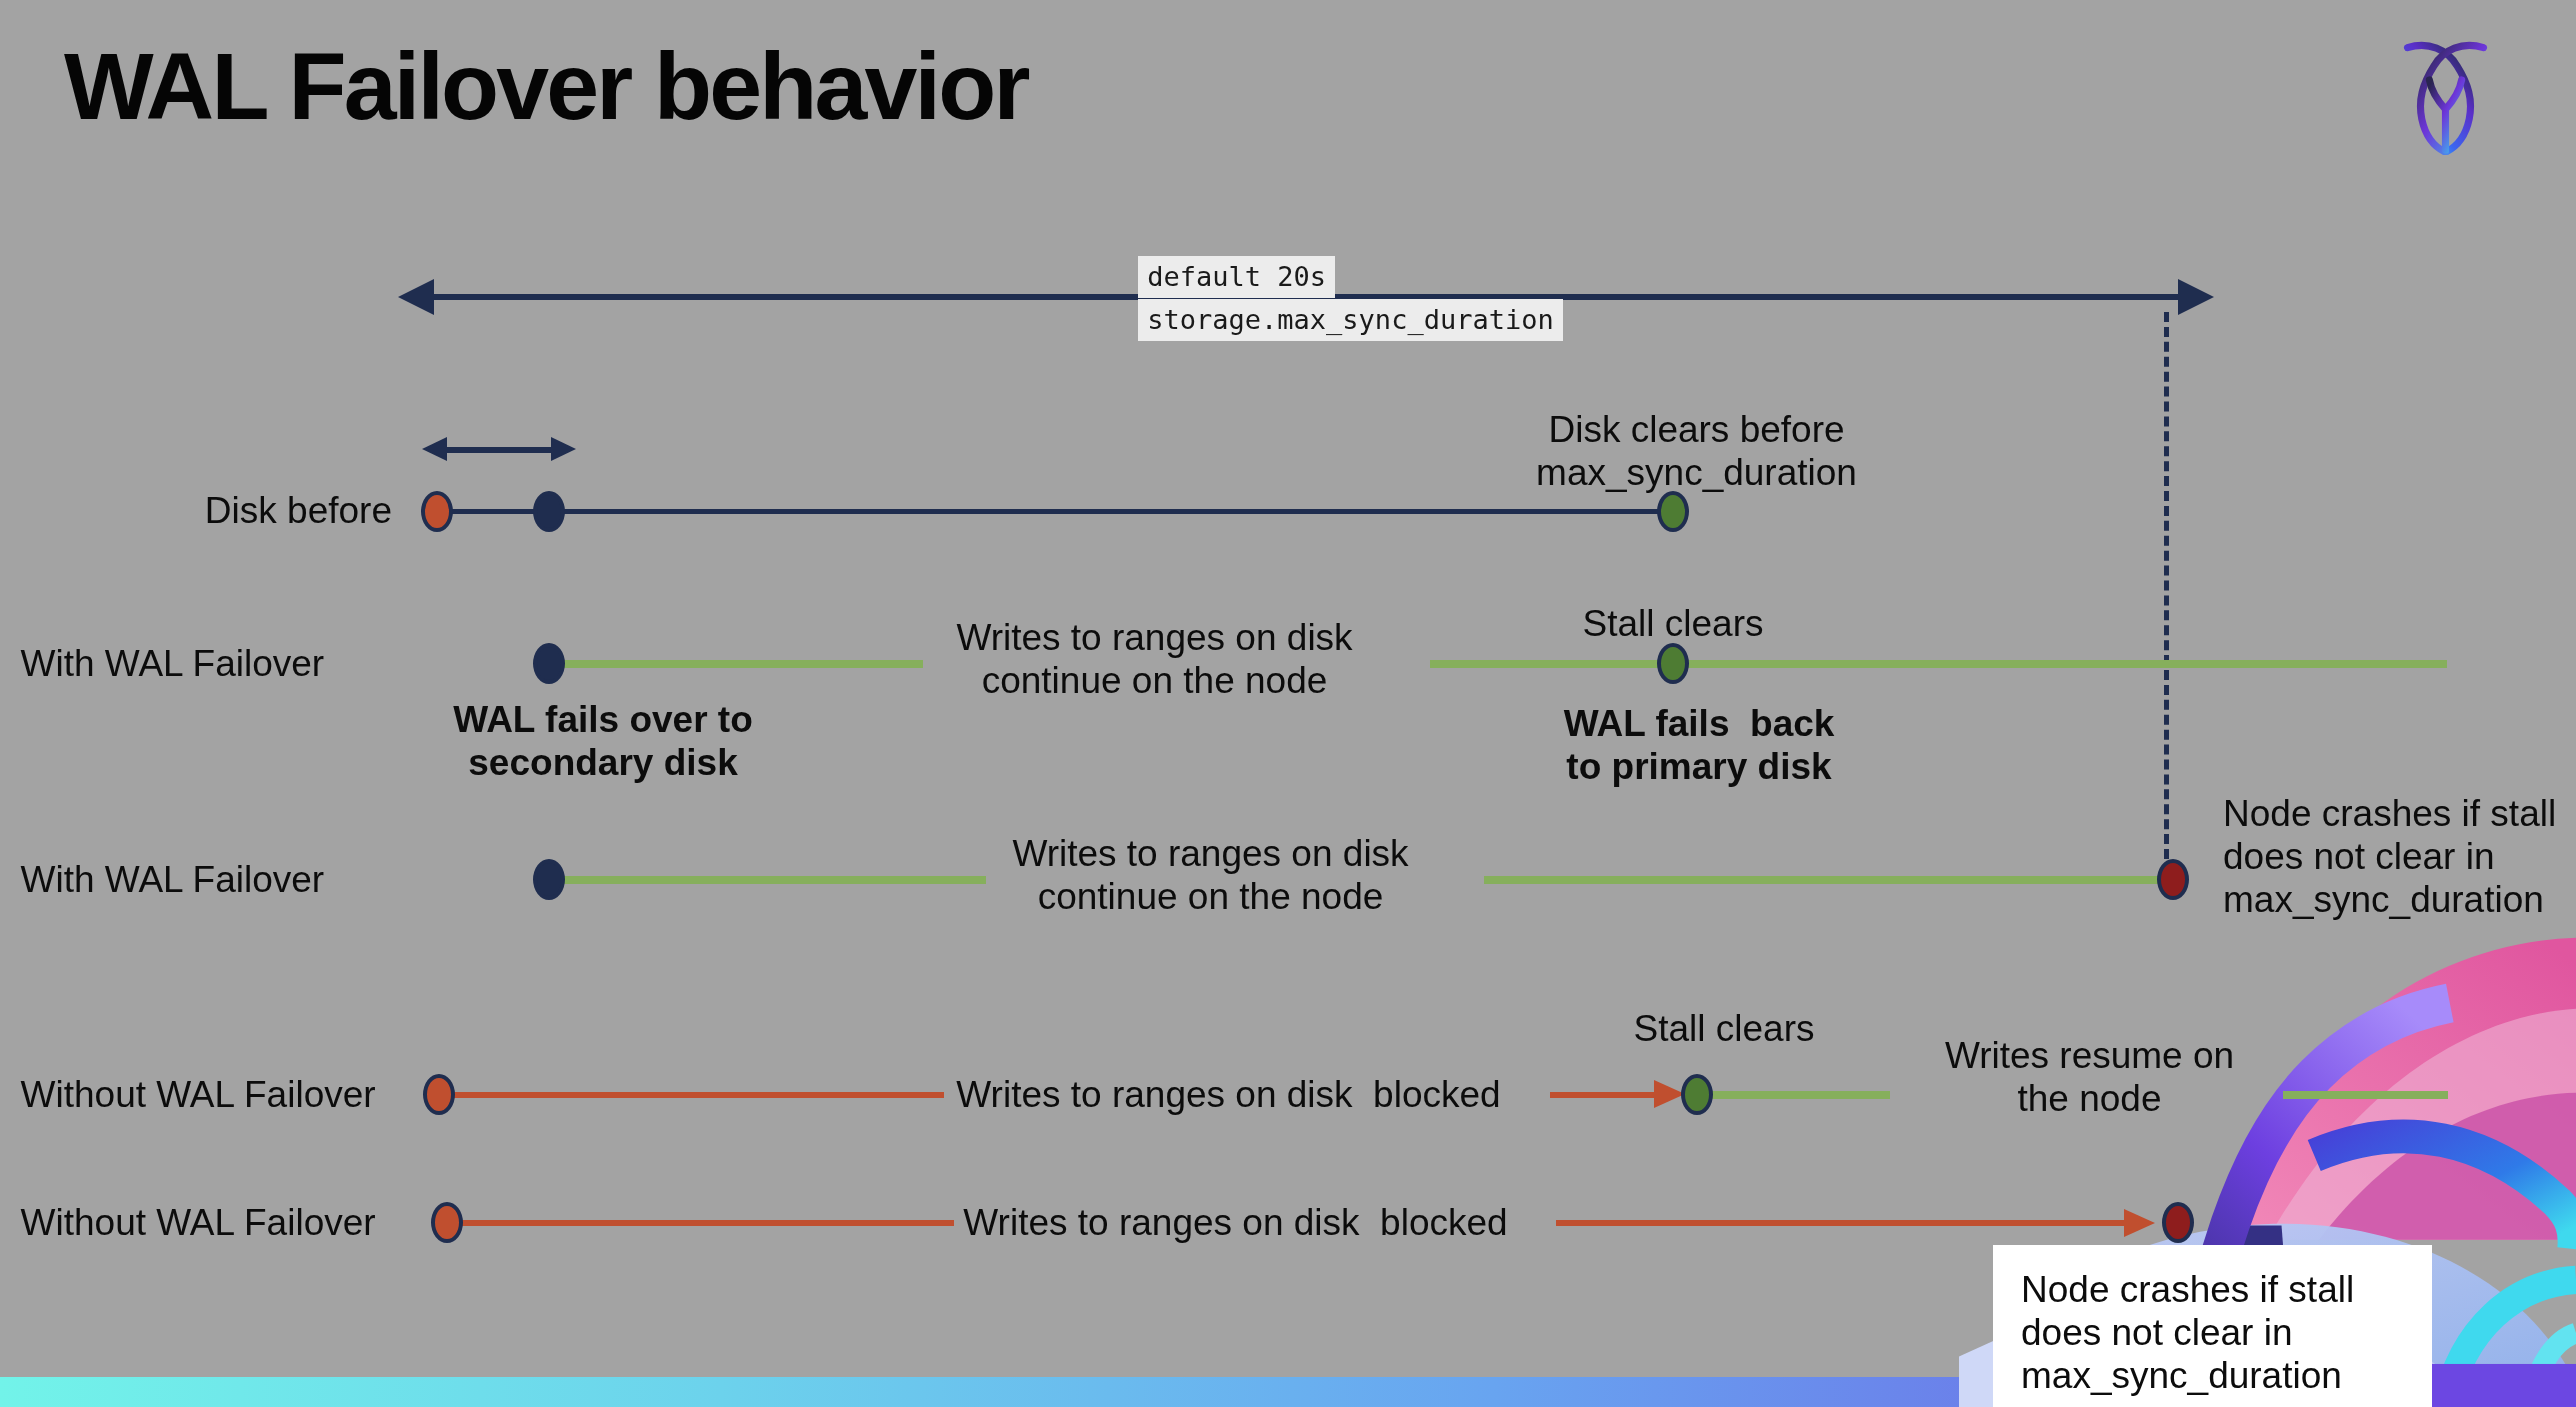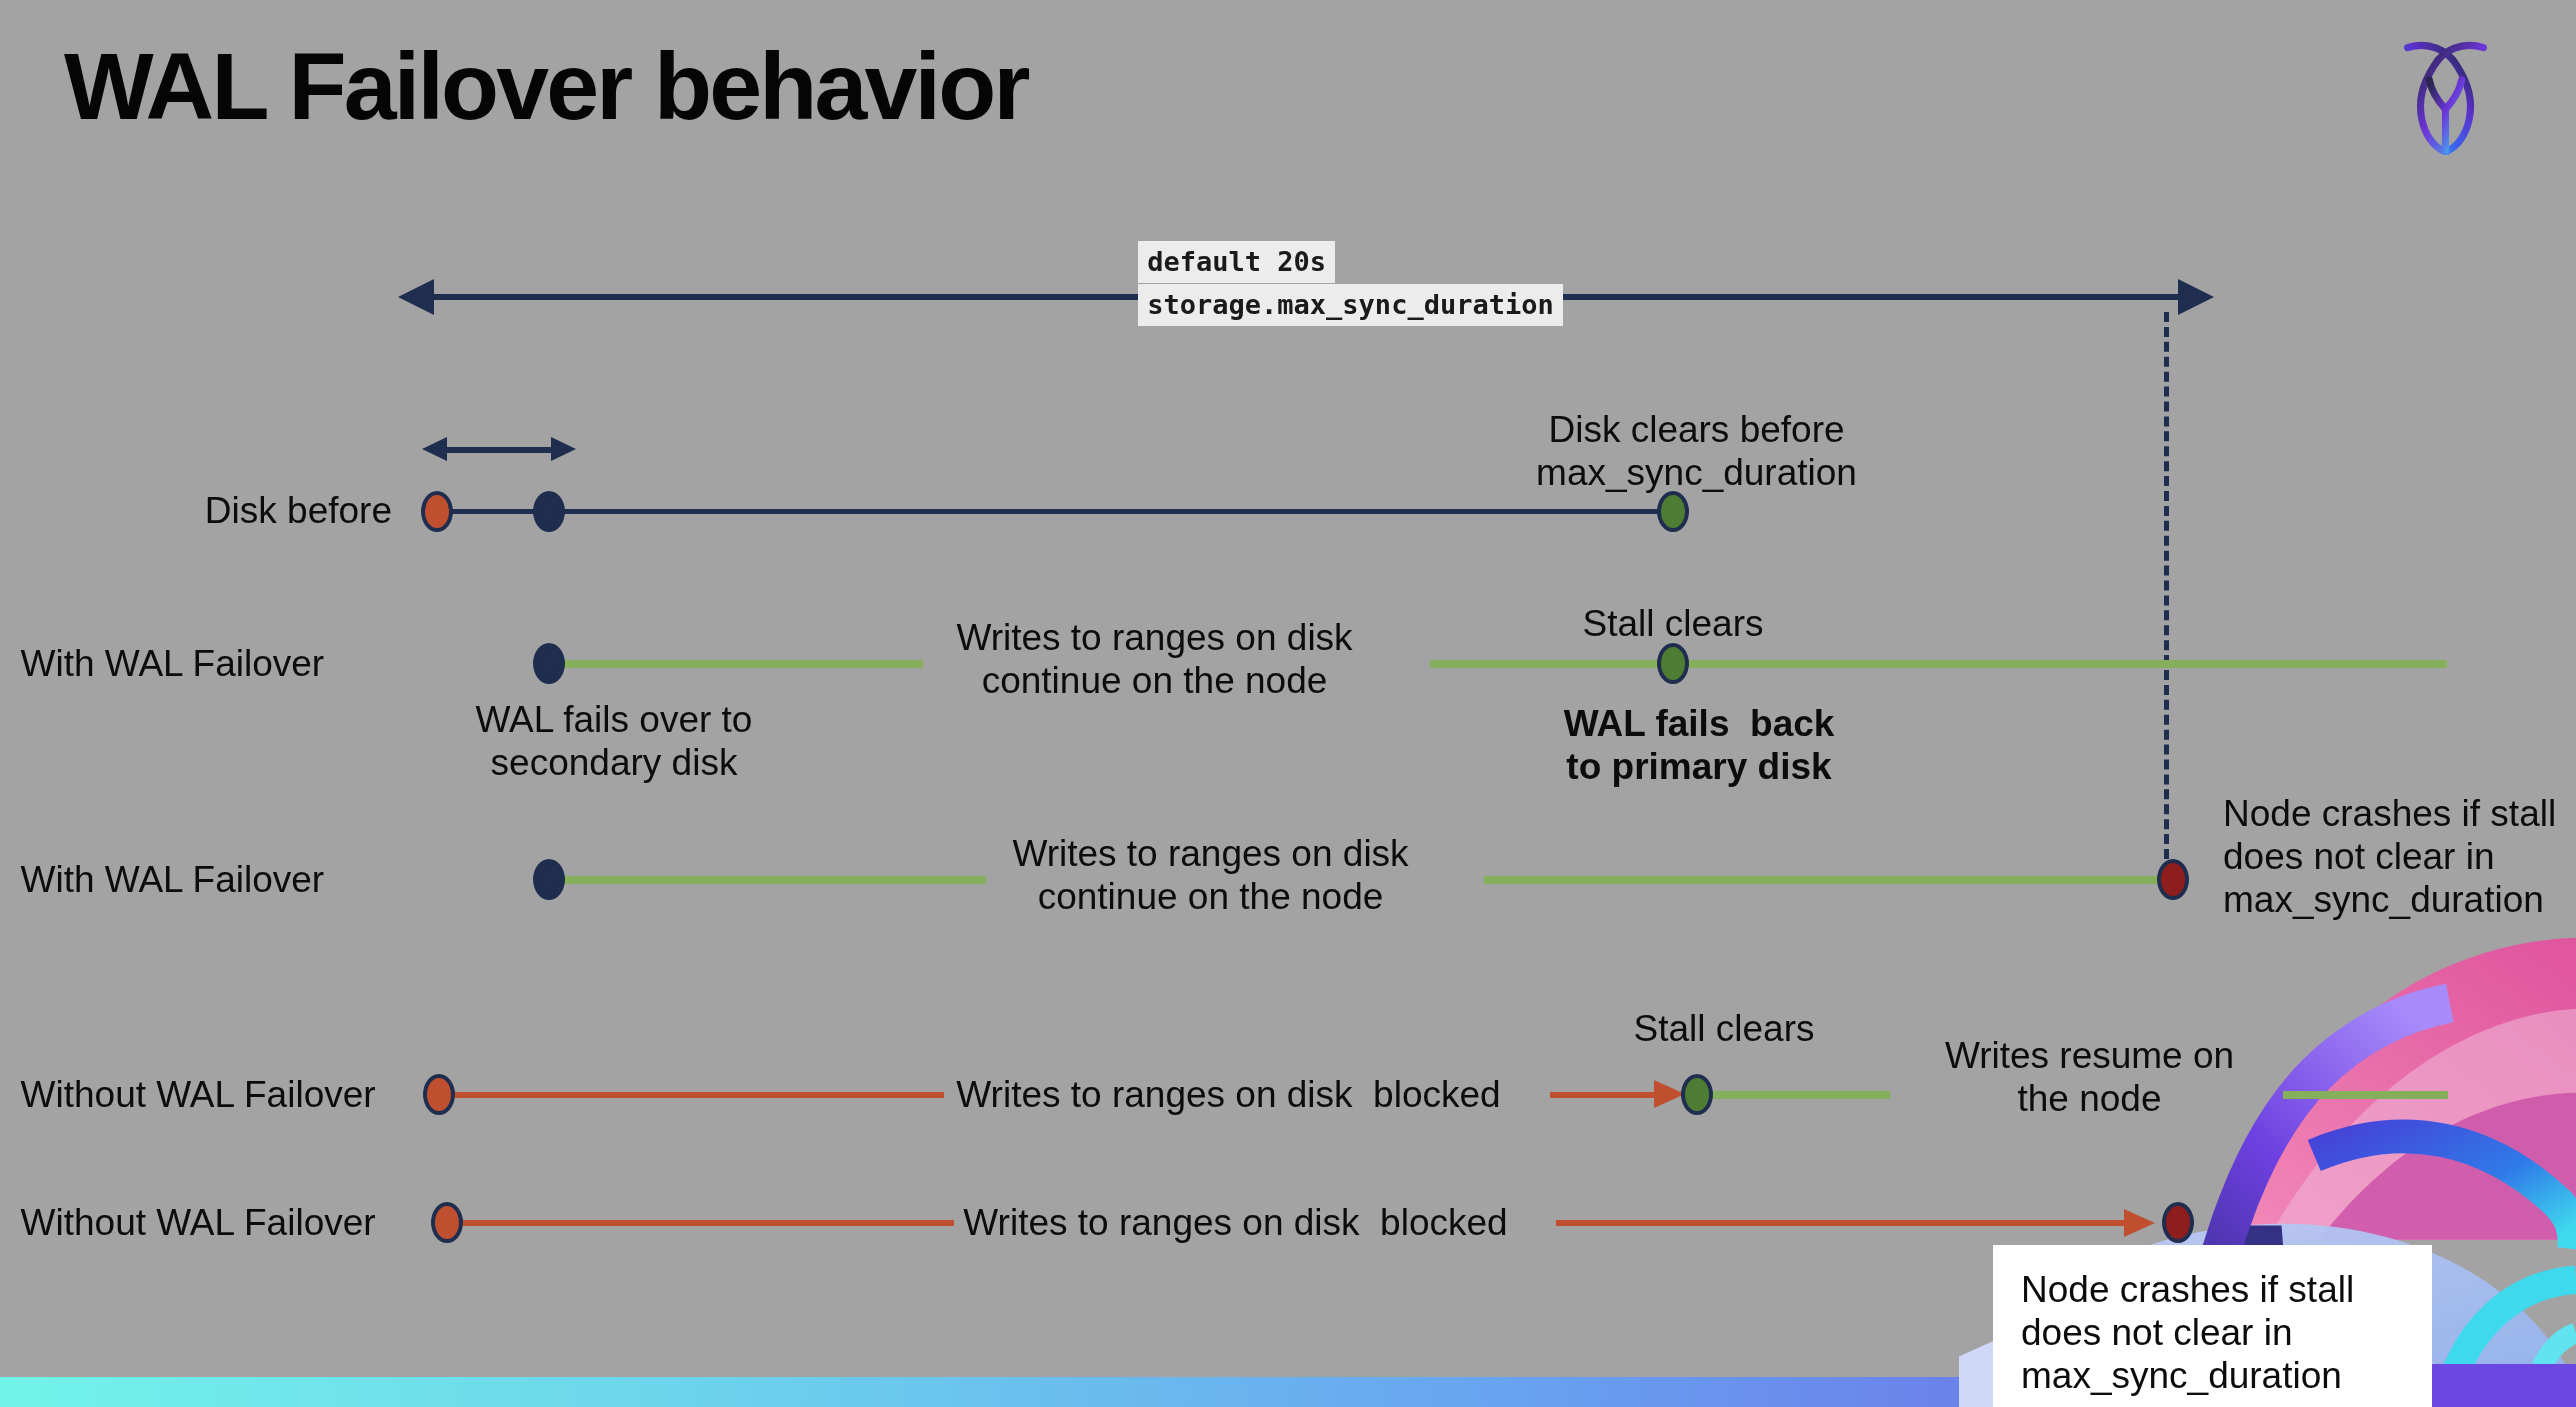"default 20s" div.abs { font-weight: bold -> none; top: 241px -> 256px }
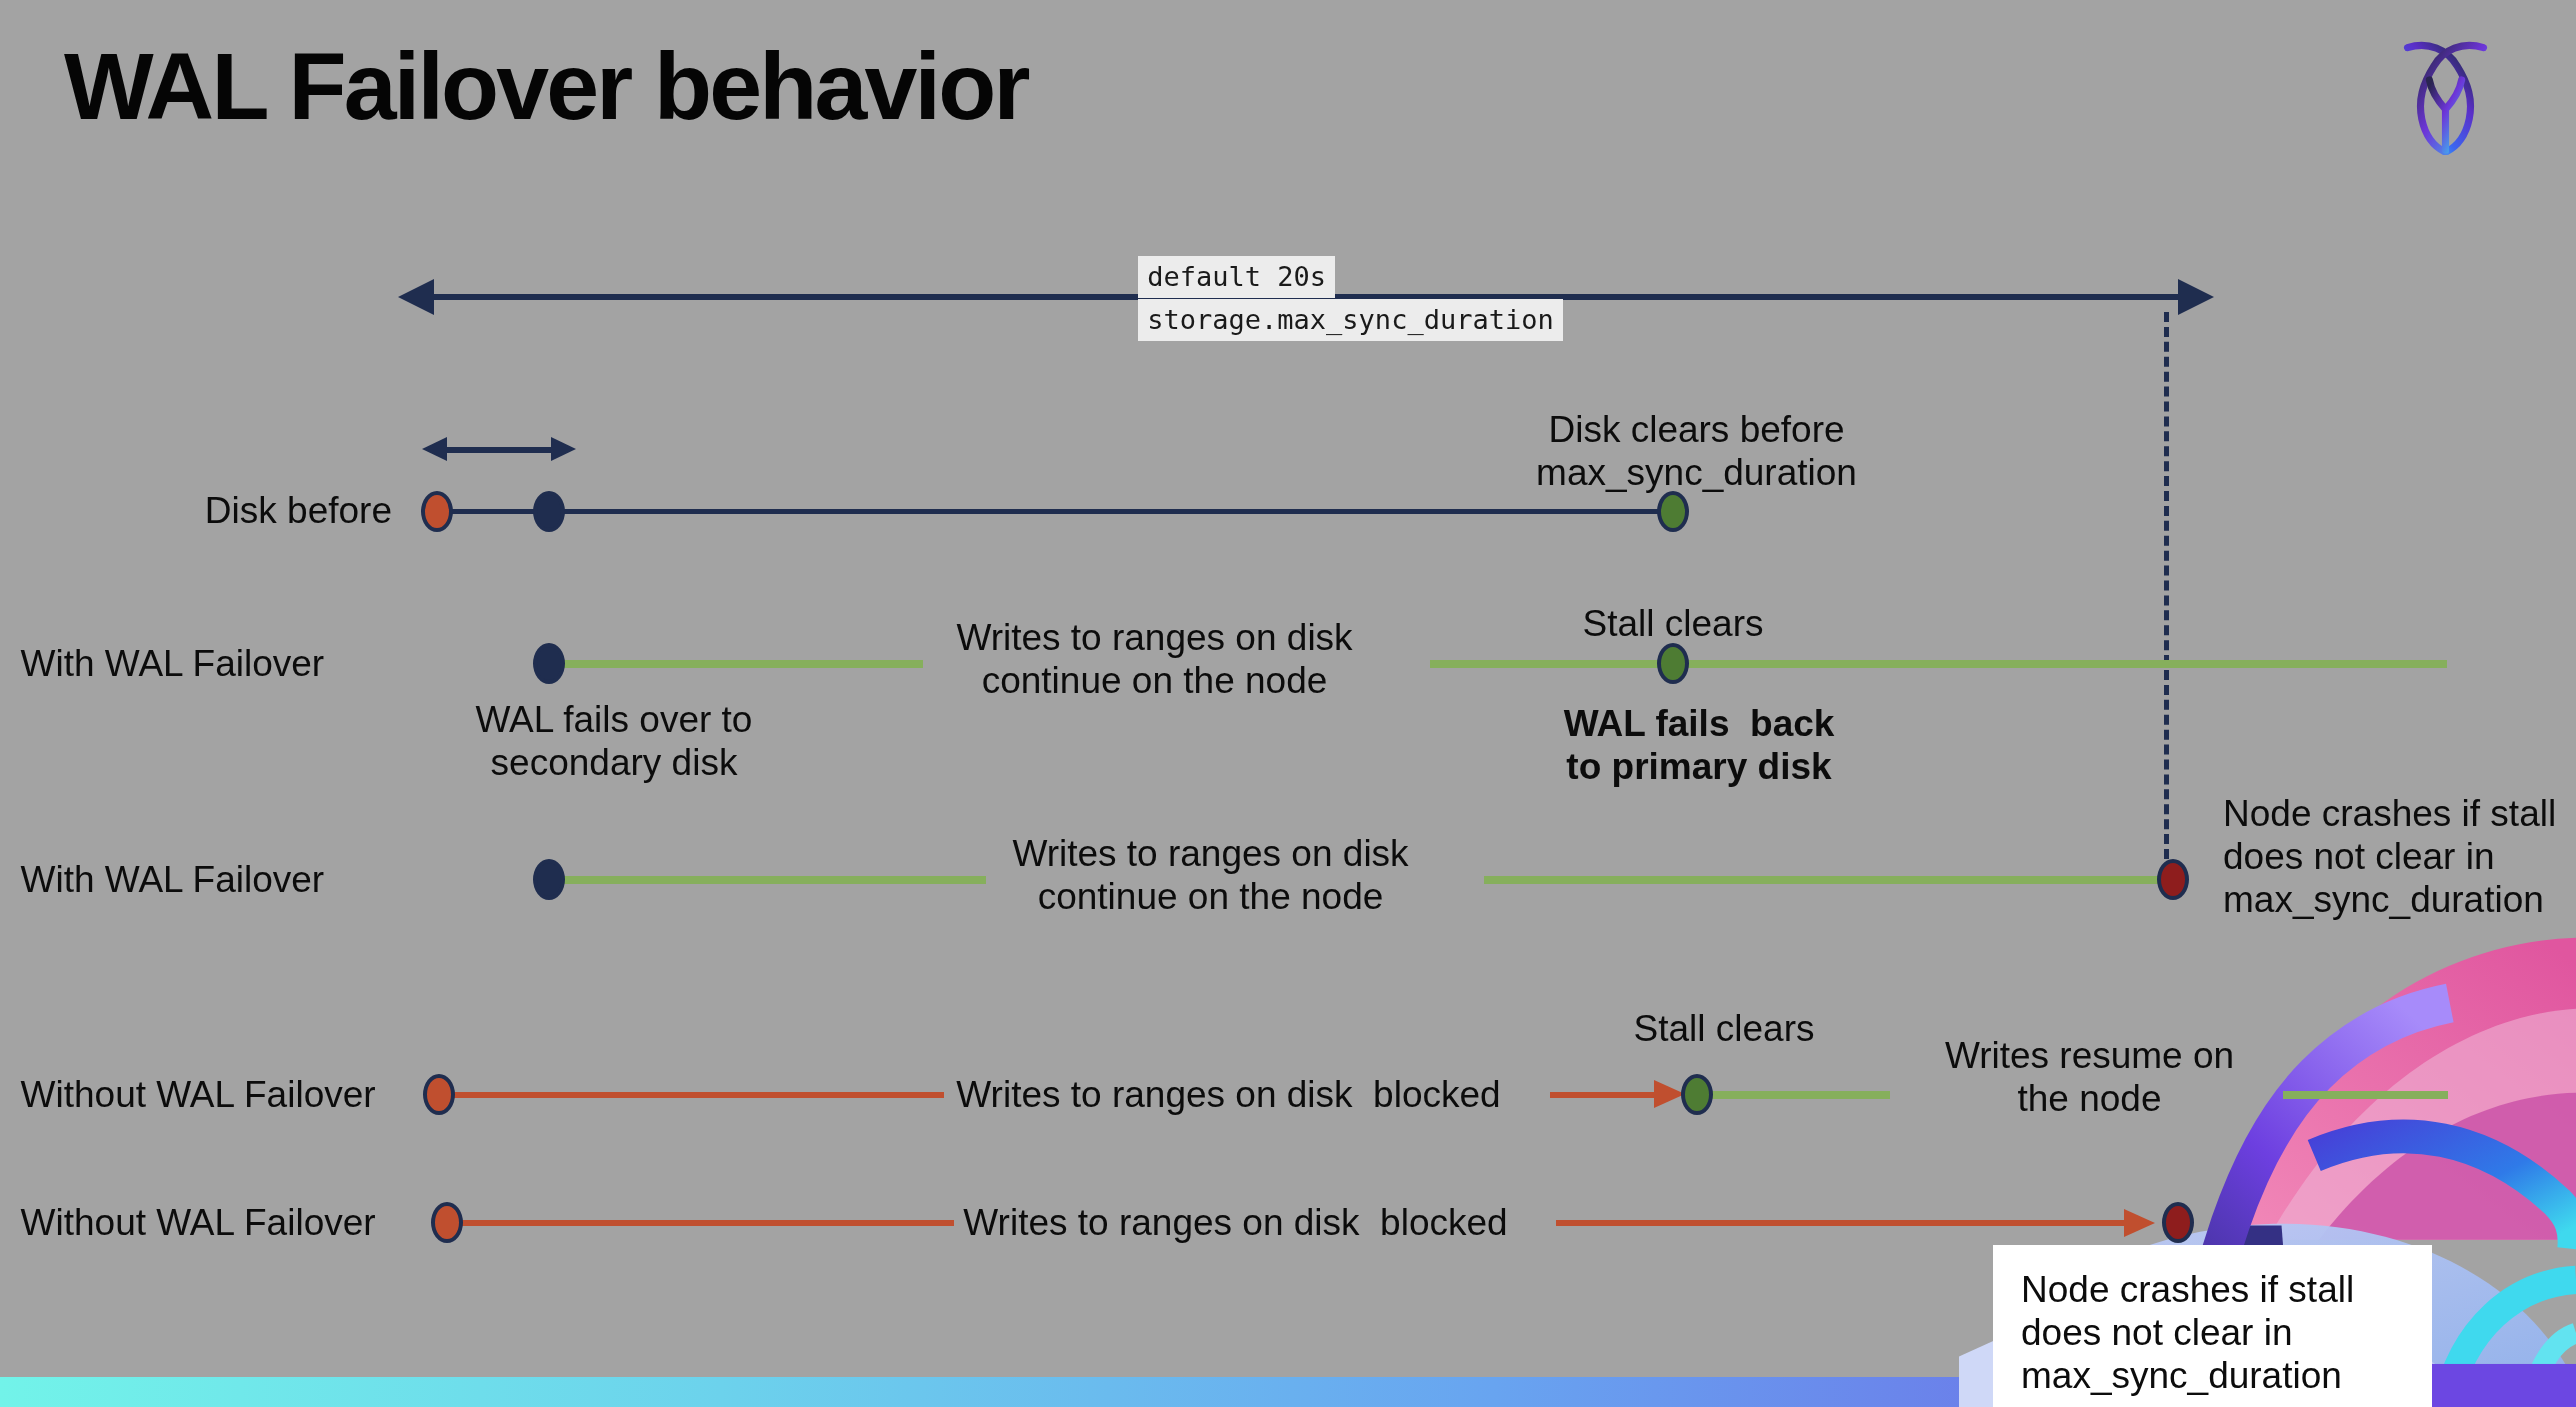"WAL fails over to" div.abs { font-weight: none -> bold; left: 427px -> 416px }
